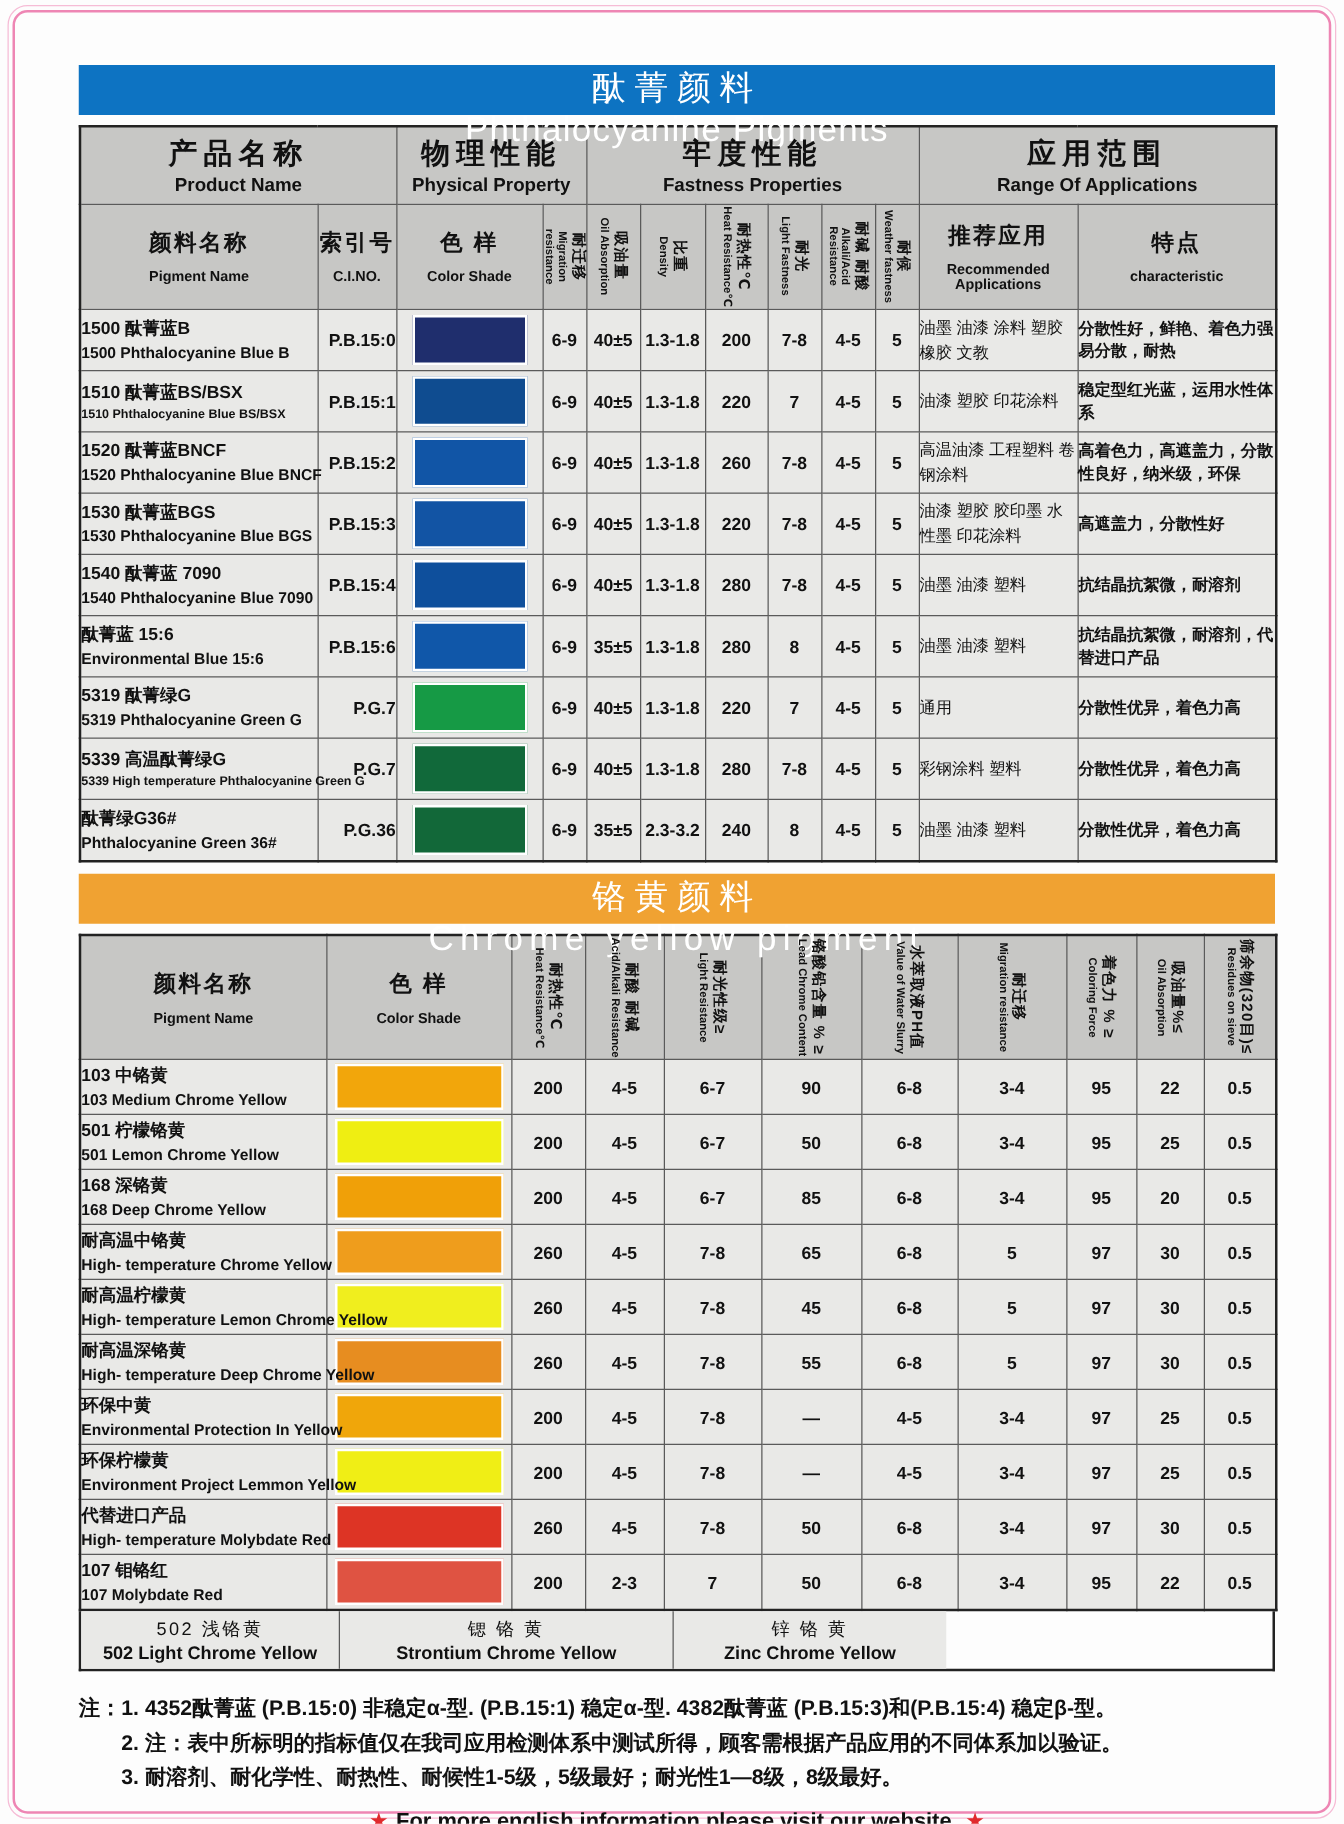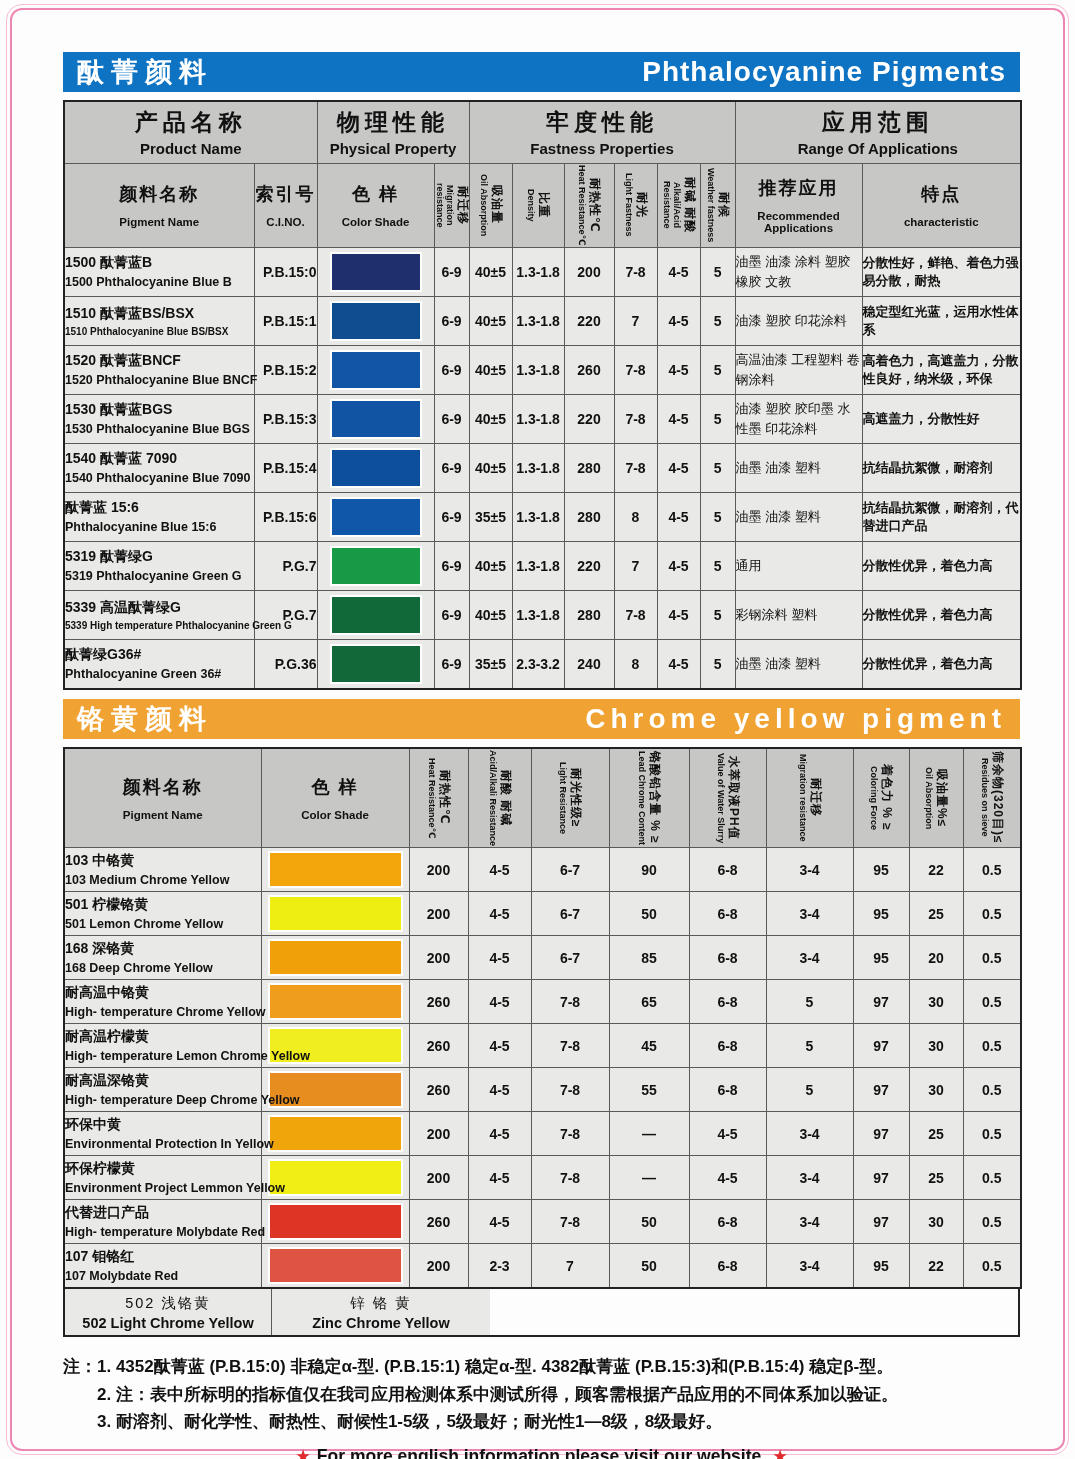"酞菁颜料" .bar { flex-direction: none -> column; font-weight: bold -> normal }
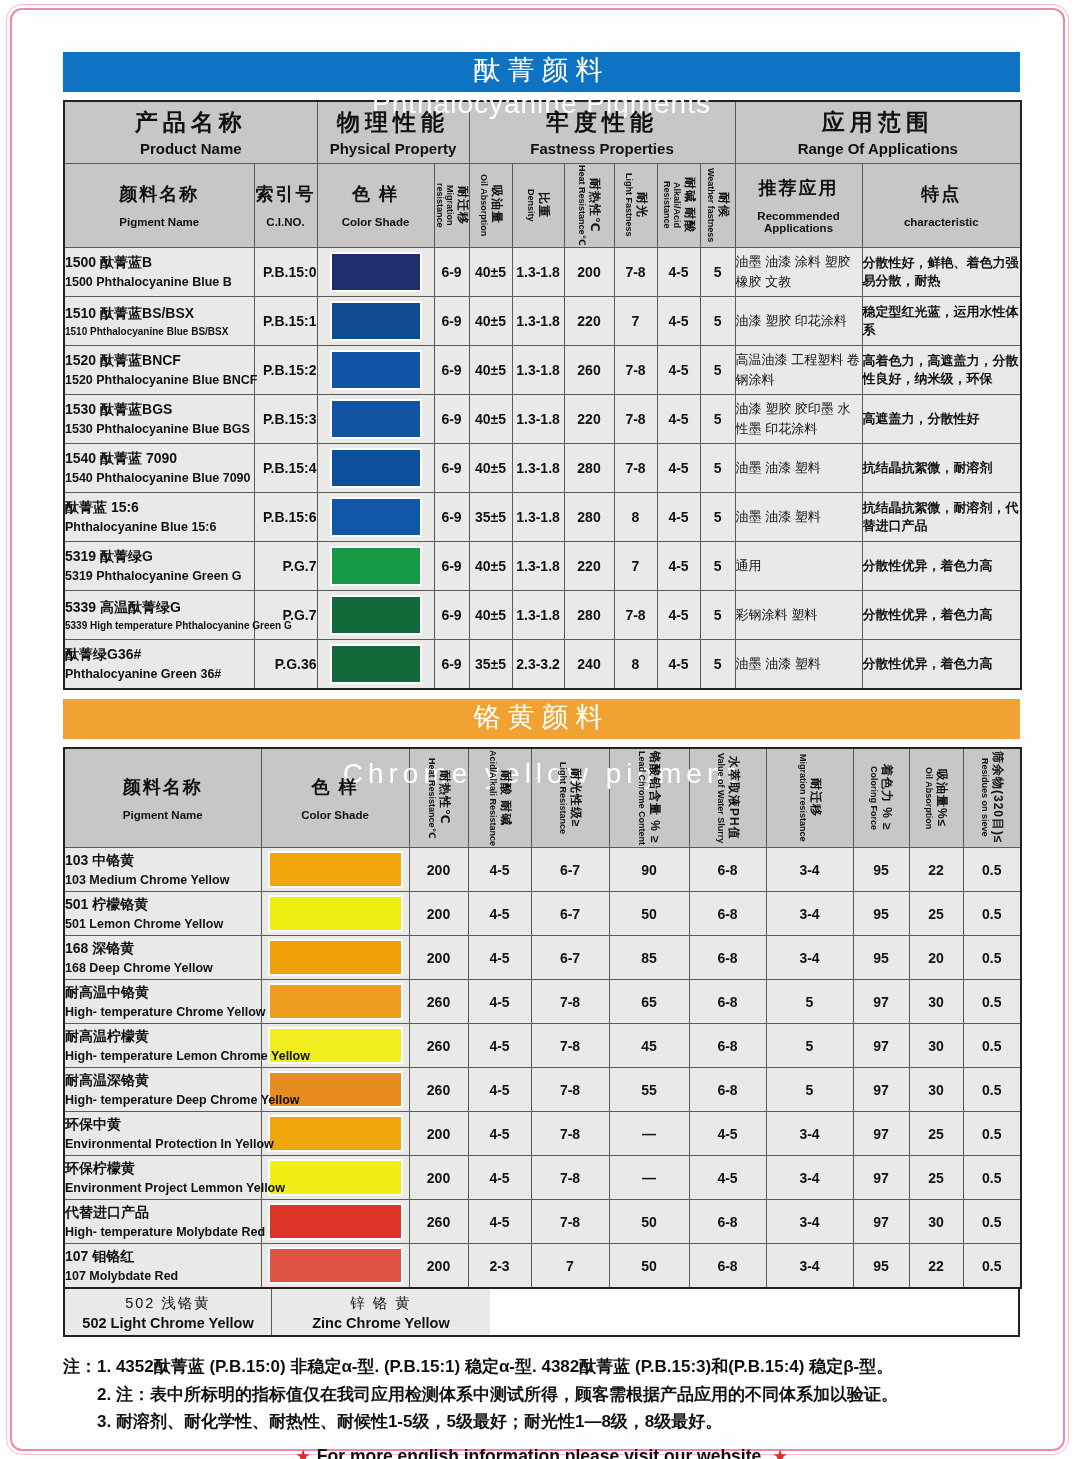"Phthalocyanine Blue 15:6" div.nen { text: Phthalocyanine -> Environmental }
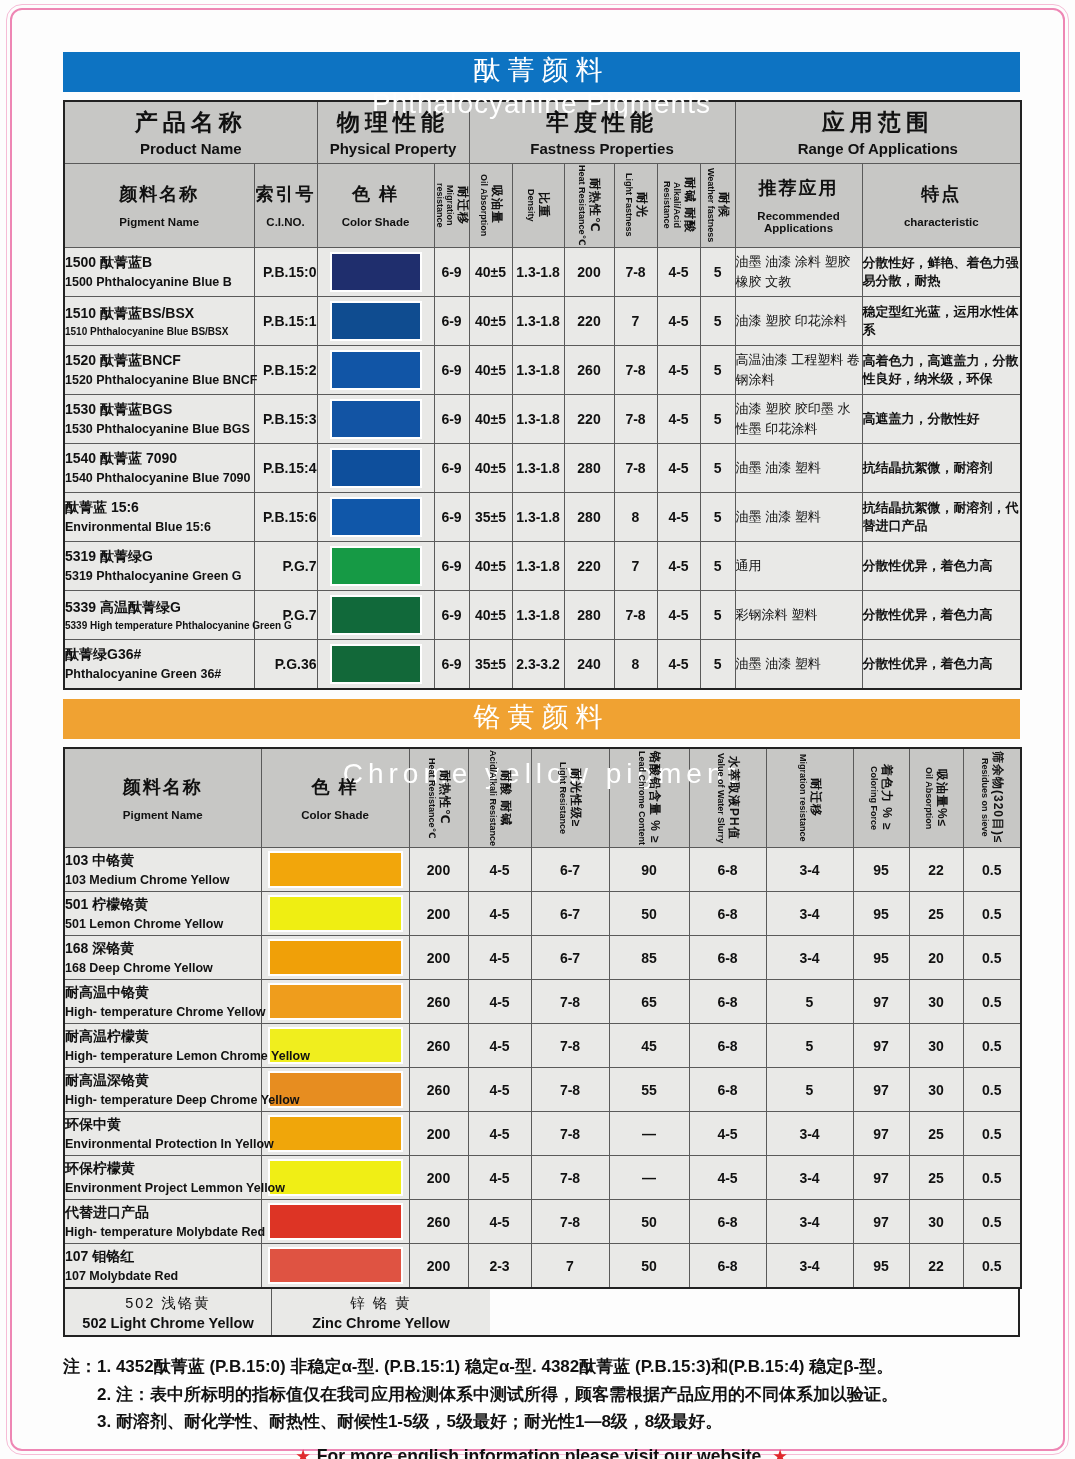"铬黄颜料" .bar.orange { gap: 23px -> none }
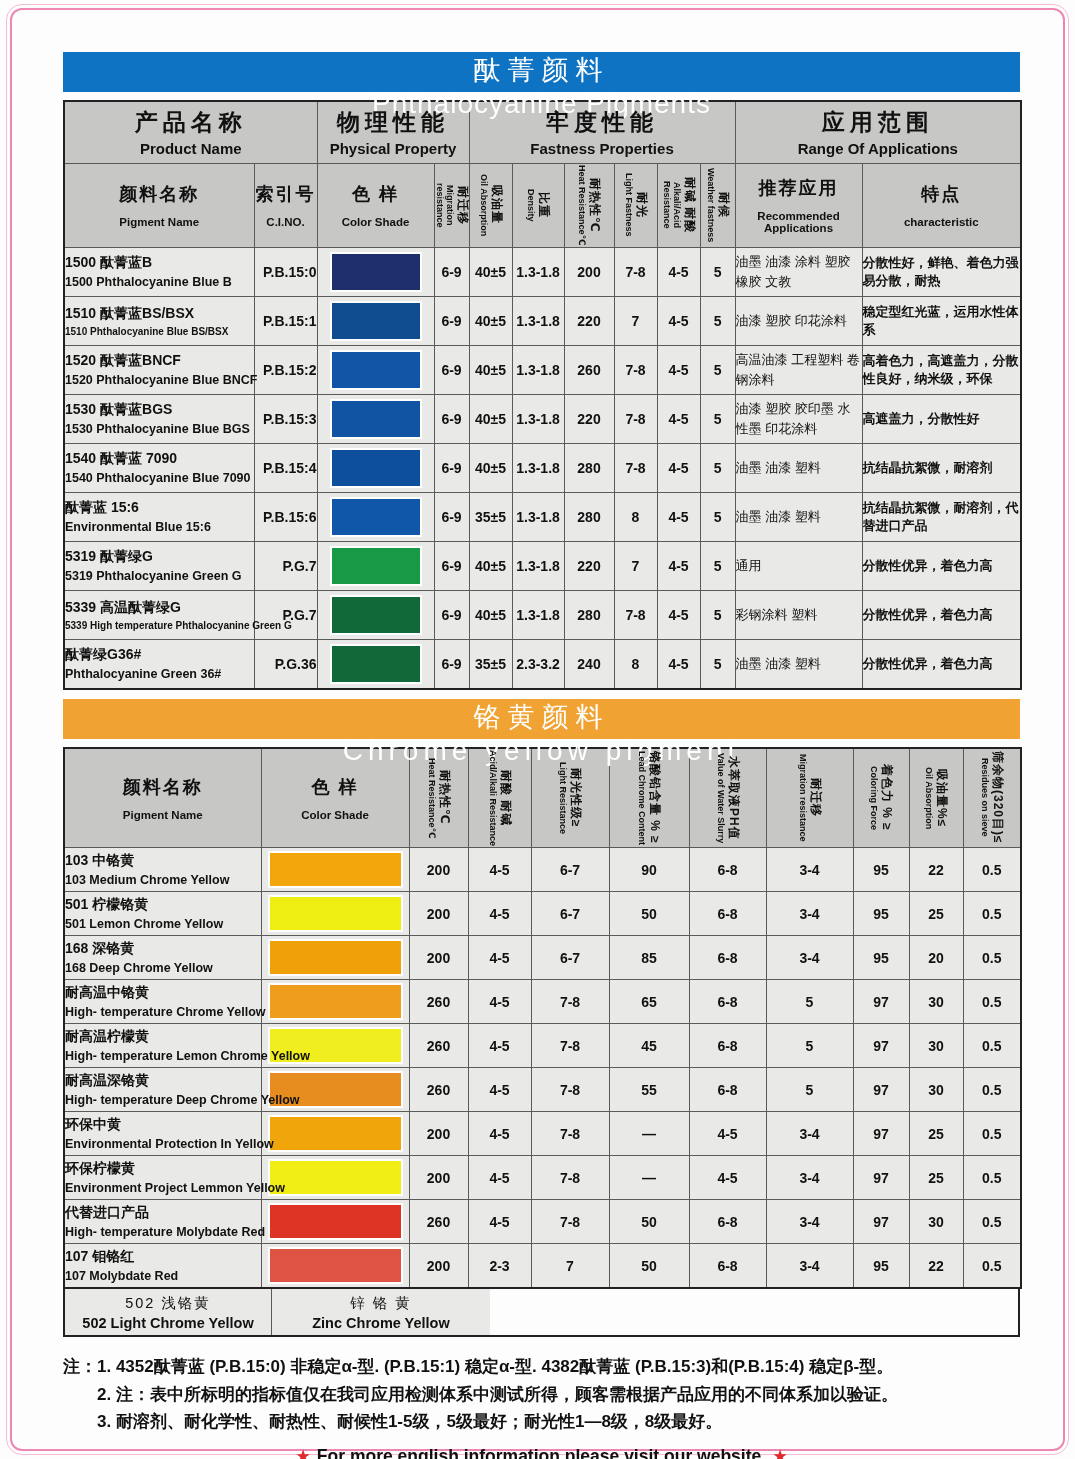"锶 铬 黄" div.fcell { html: none -> <div> <div>锶 铬 黄</div> <div>Strontium Chrome Yellow</div> </div> }
